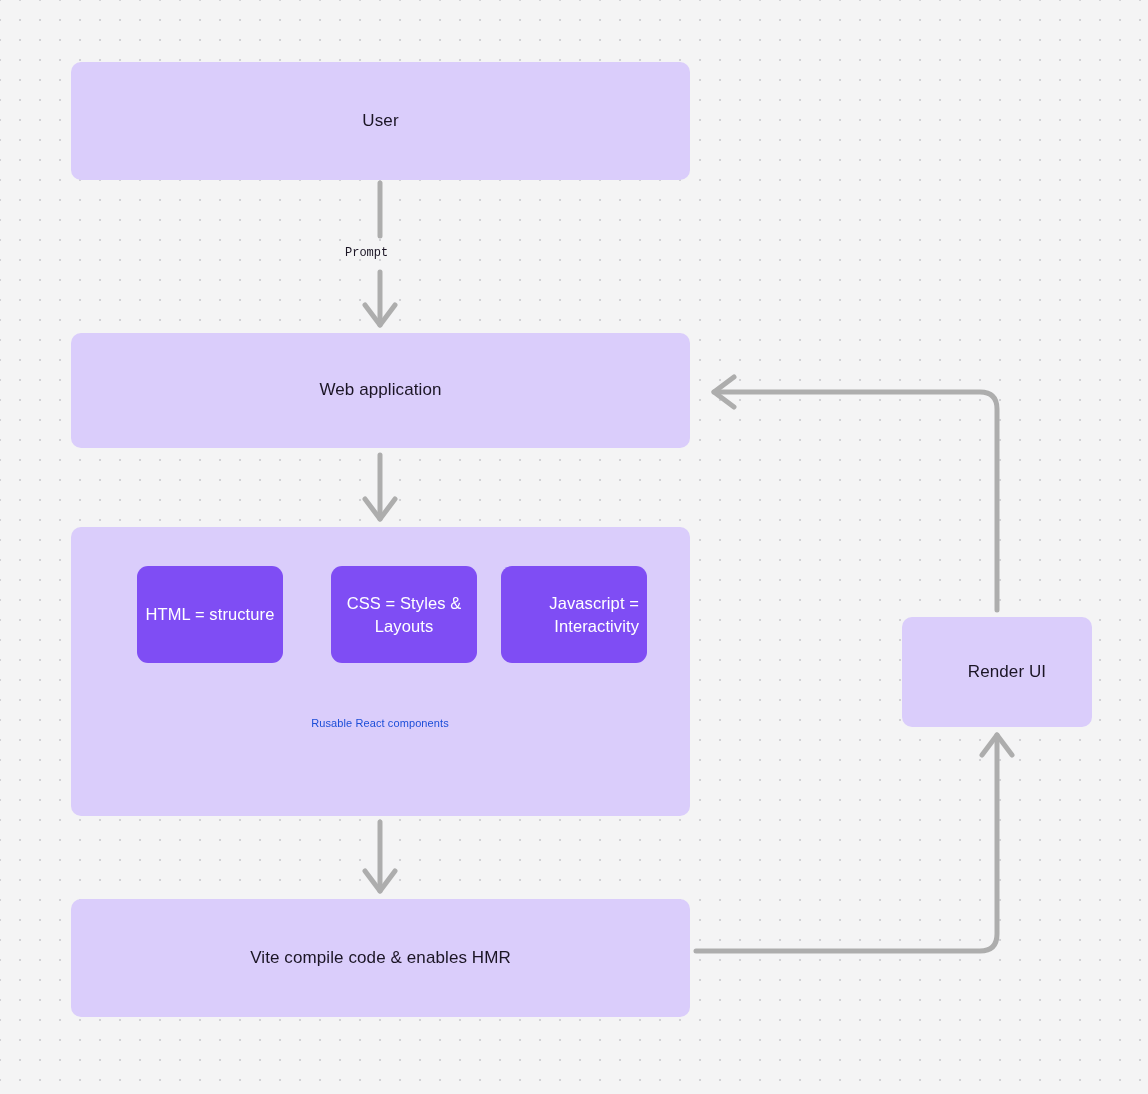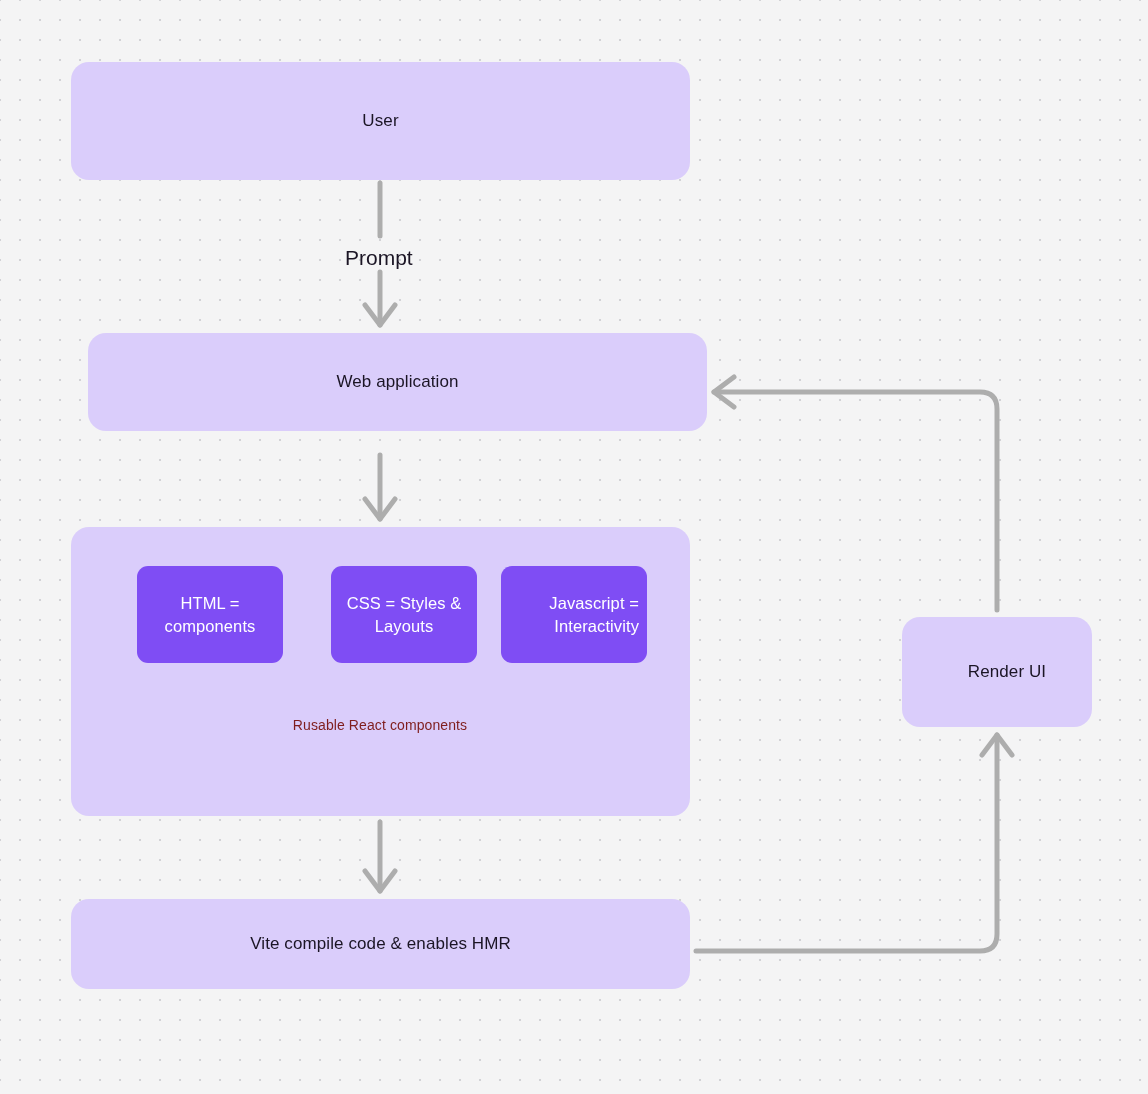"User" .node { border-radius: 18px -> 10px }
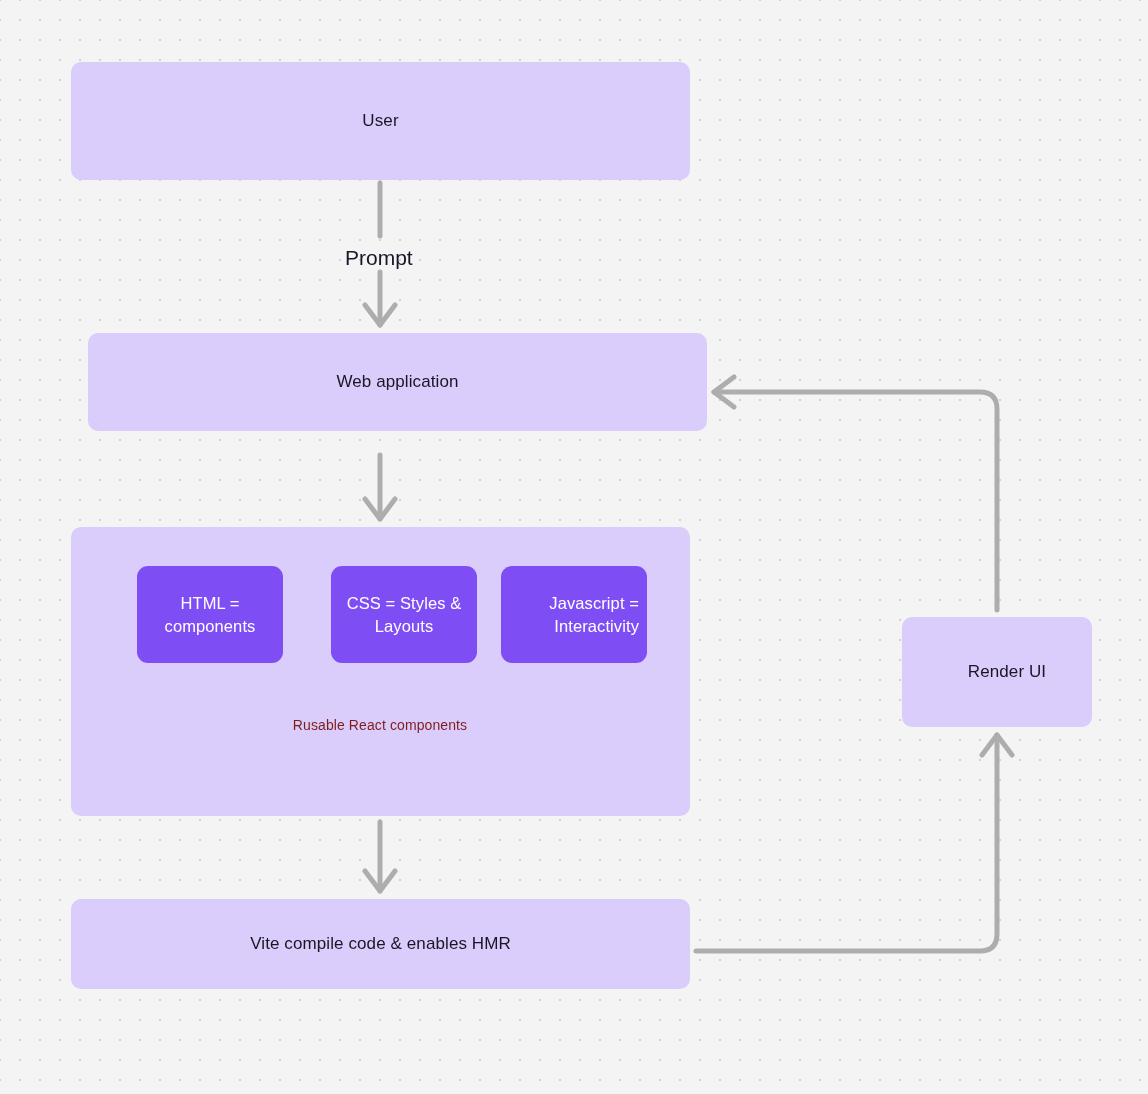"Prompt" .edge-label { font-family: none -> Liberation Mono, monospace; font-size: 21px -> 12px }
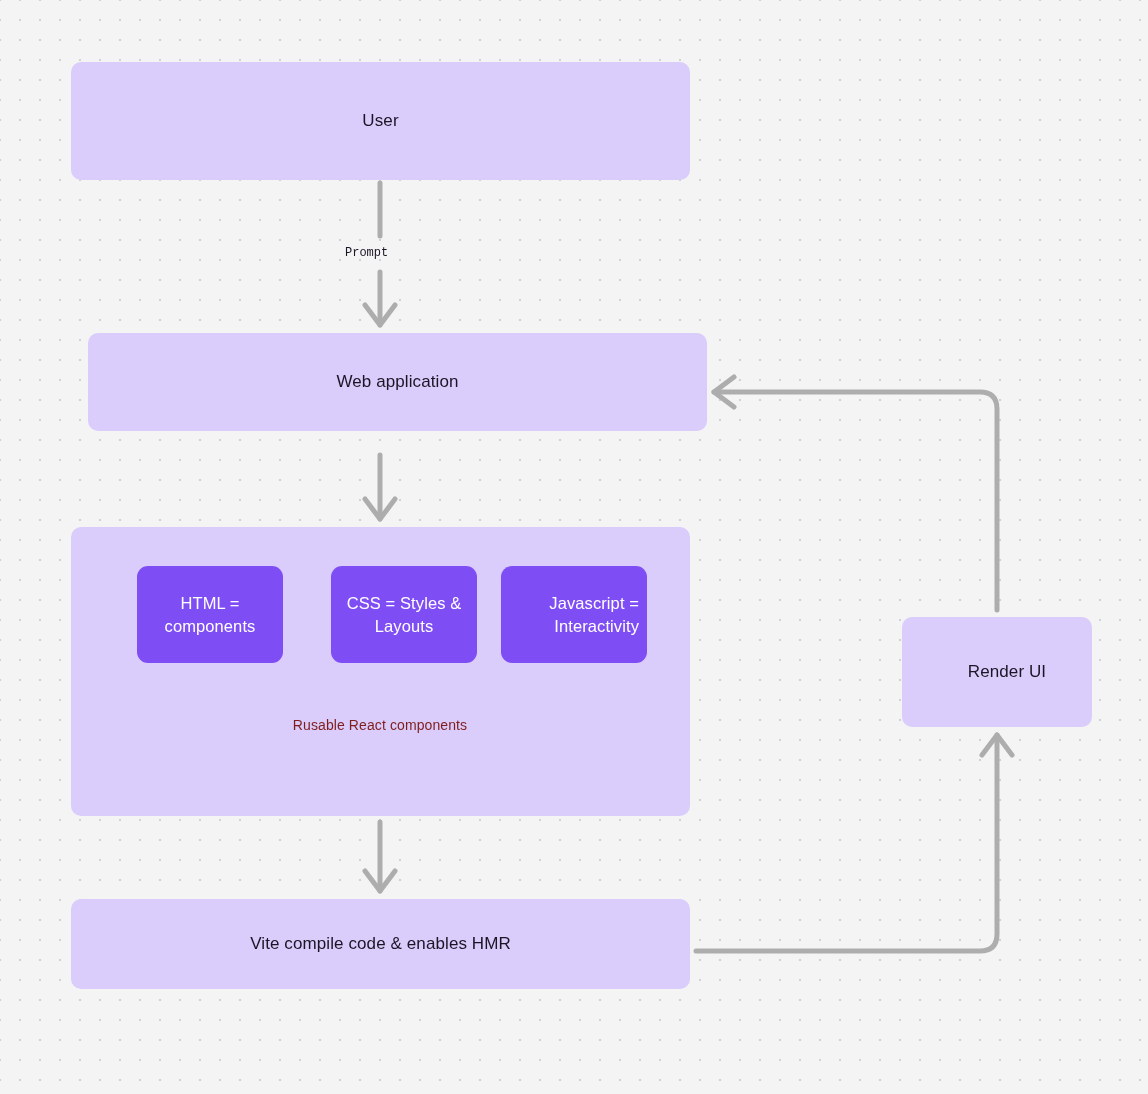"Web application" #node-webapp { height: 98px -> 115px; left: 88px -> 71px }
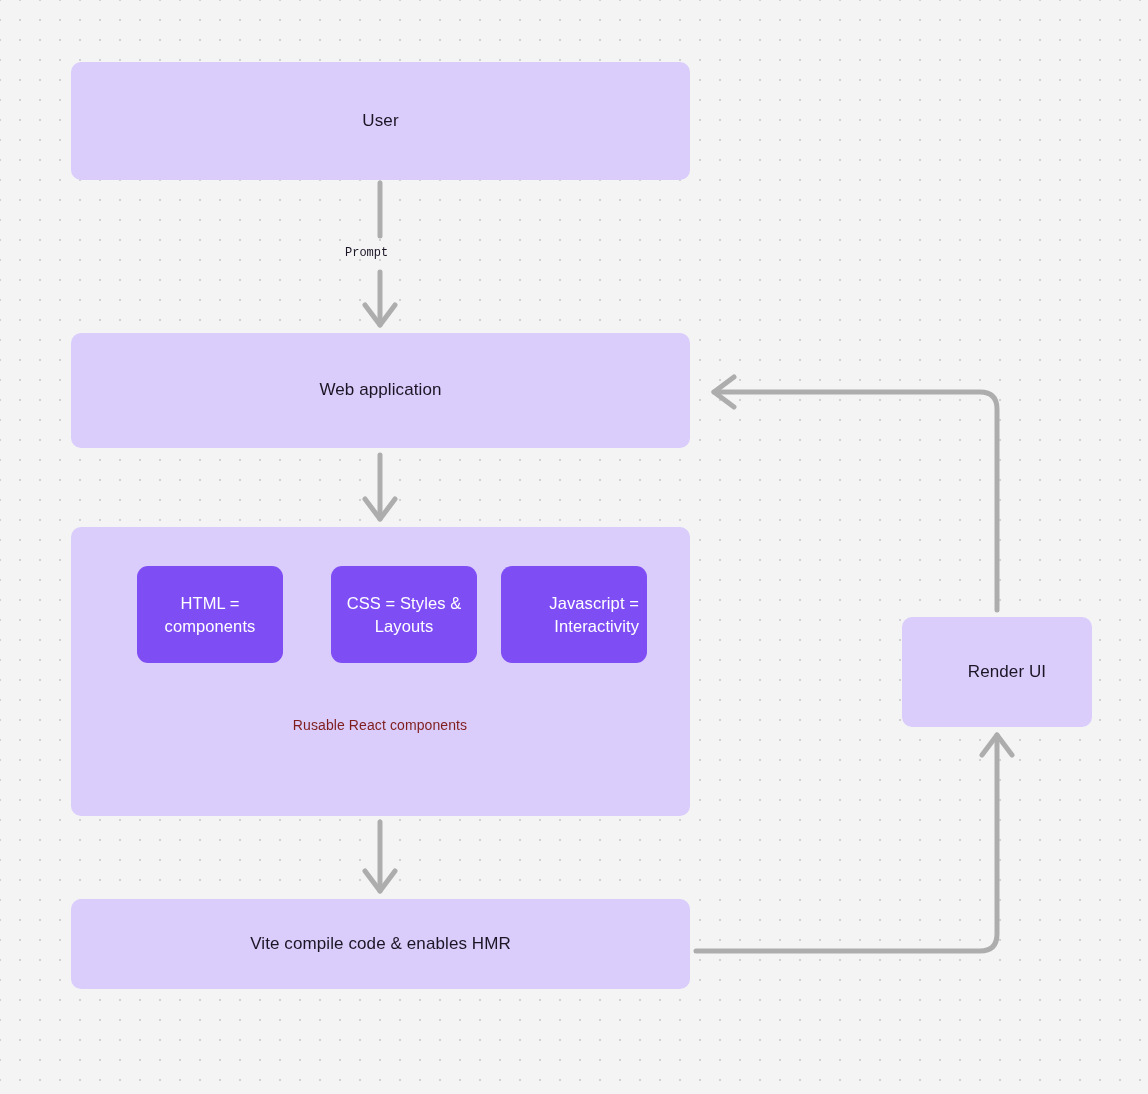"HTML = components" span { text: components -> structure }
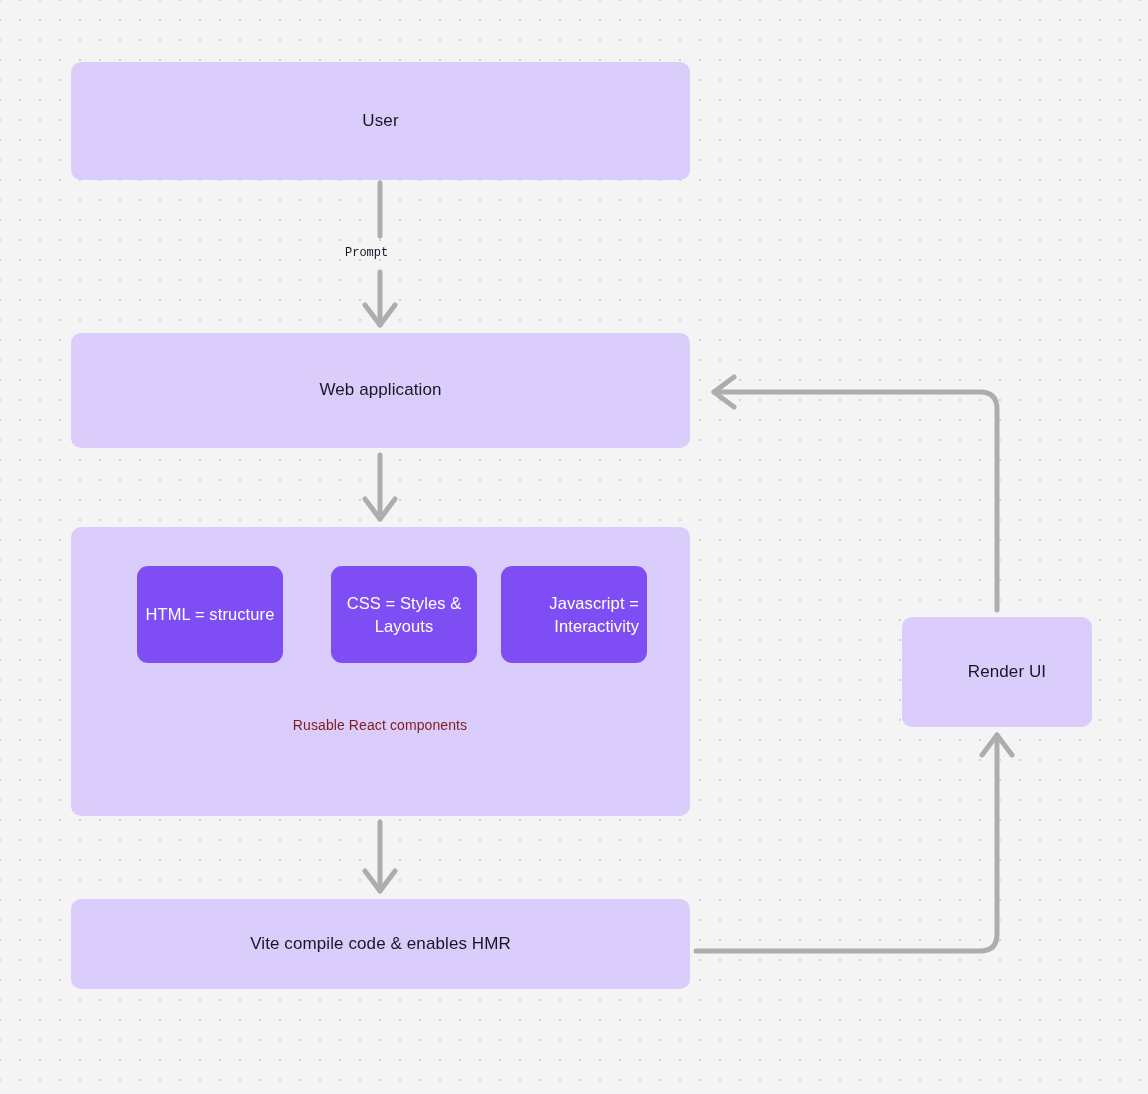"Rusable React components" .react-caption { color: #7f1d1d -> #1d4ed8; font-size: 14px -> 11px }
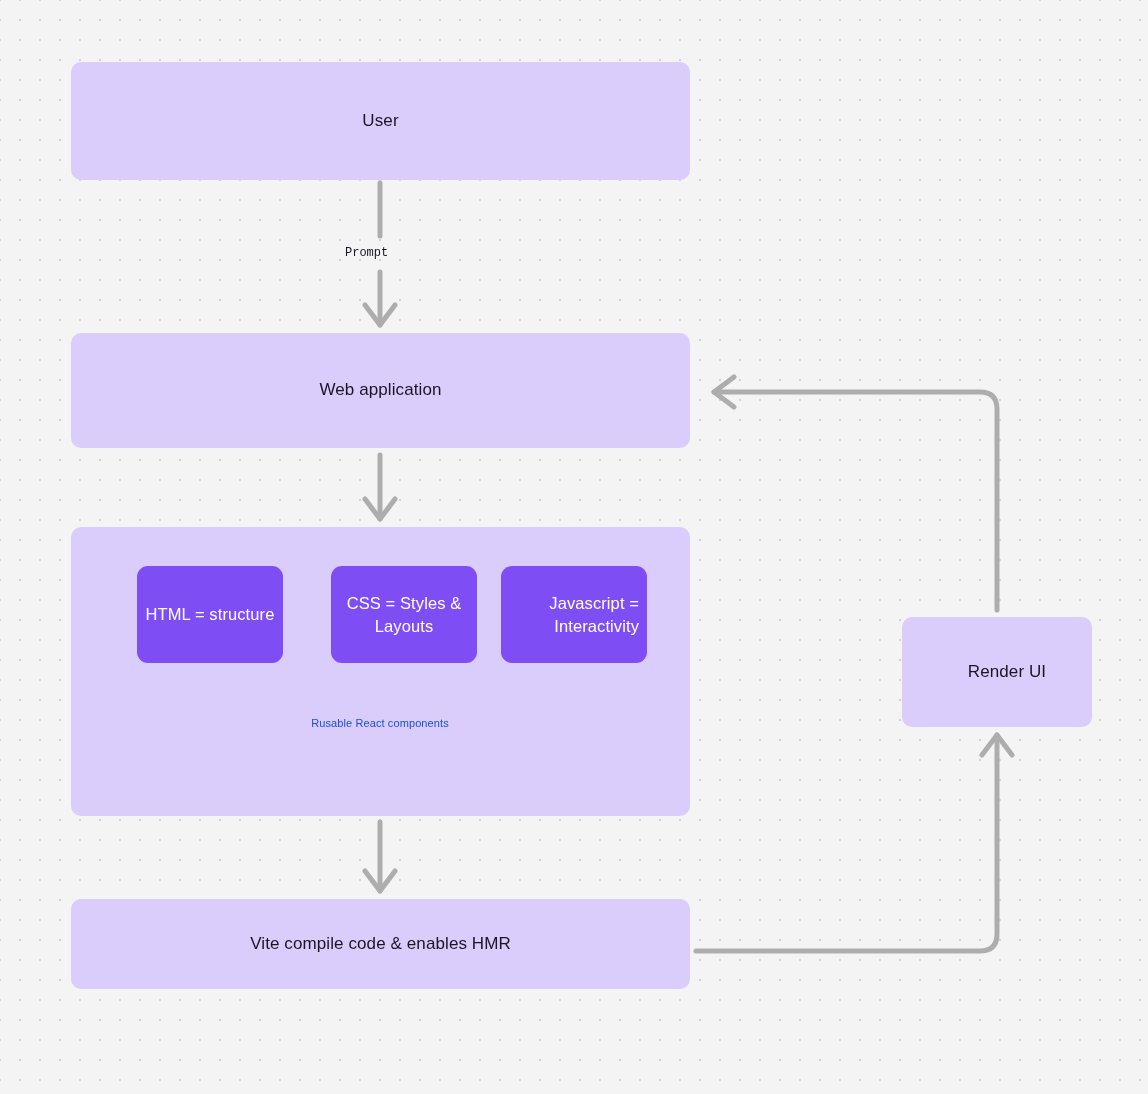"Vite compile code & enables" #node-vite { height: 90px -> 118px }
